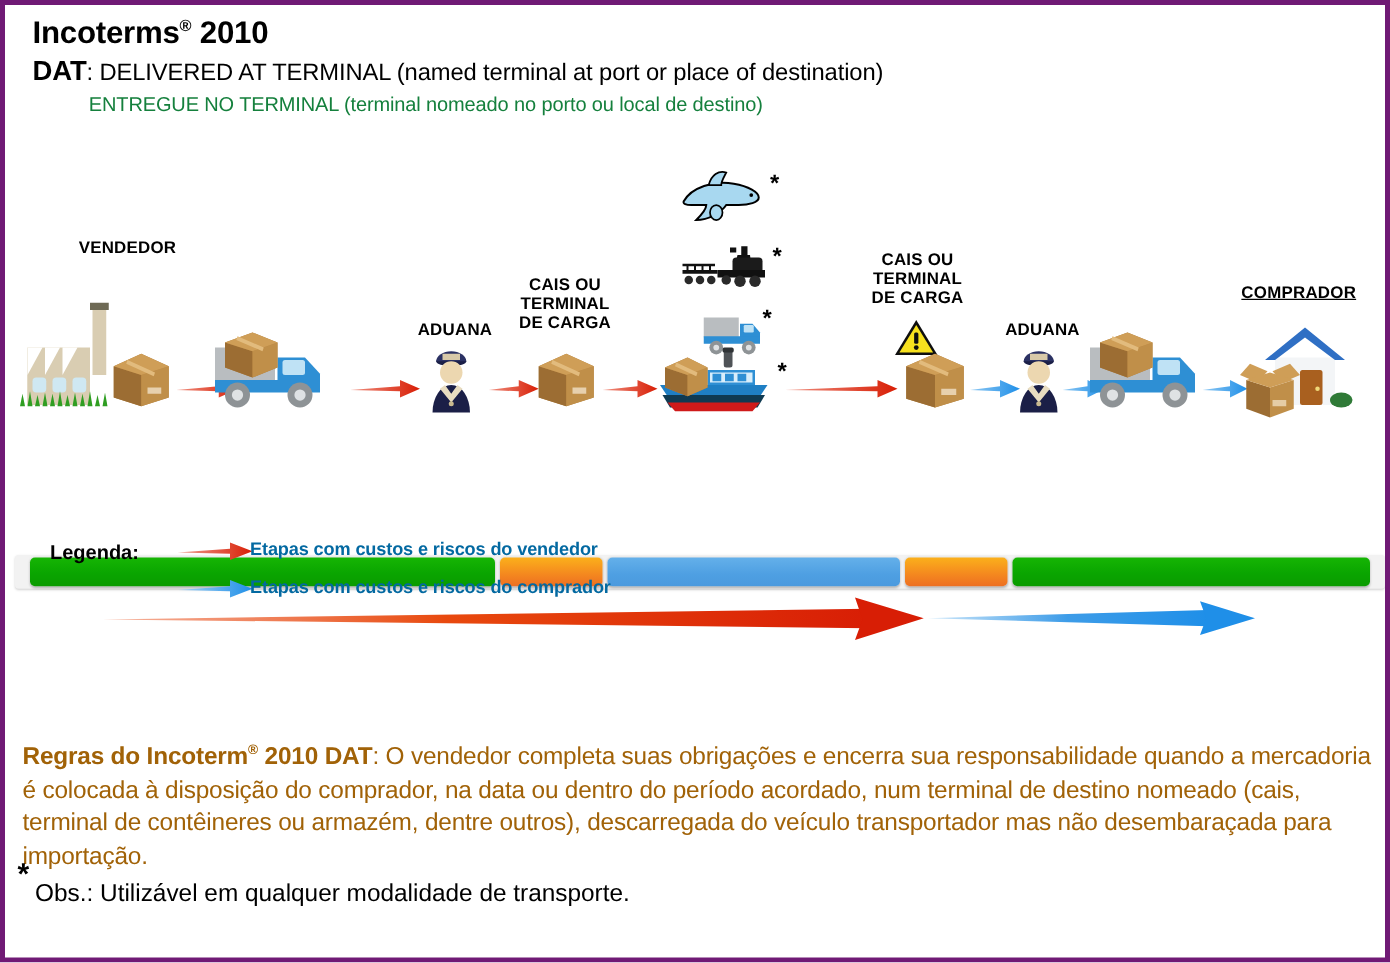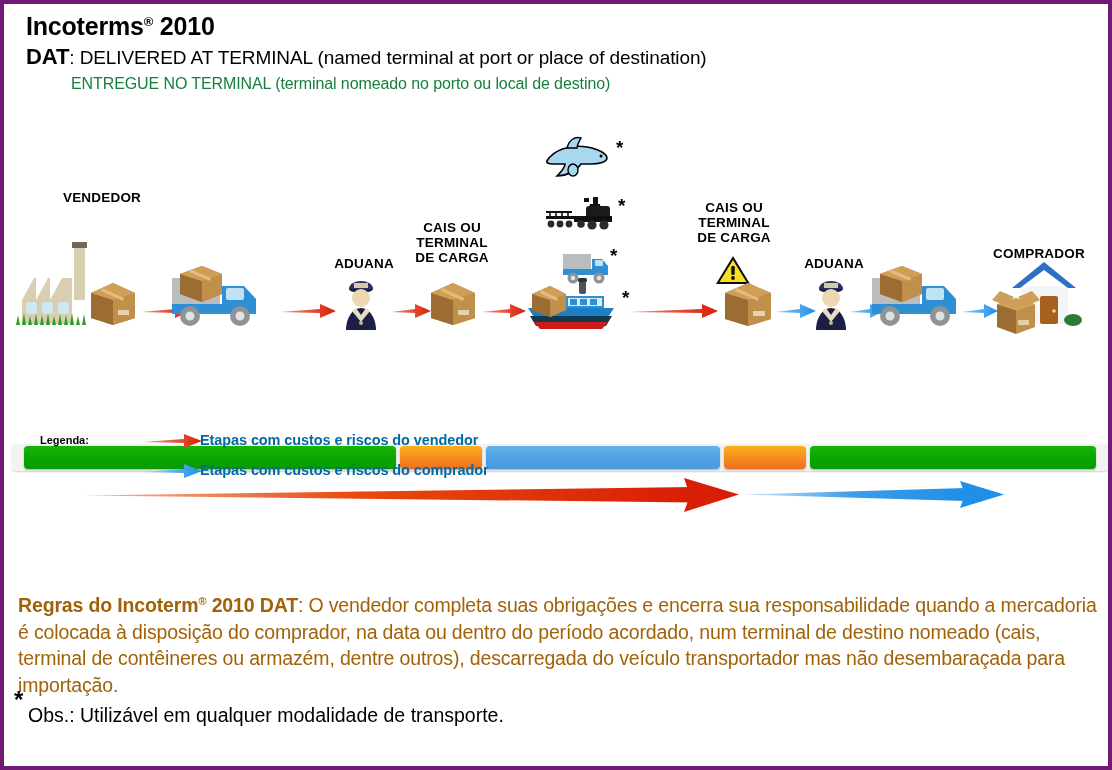"COMPRADOR" div.lbl { text-decoration: none -> underline; top: 124px -> 104px }
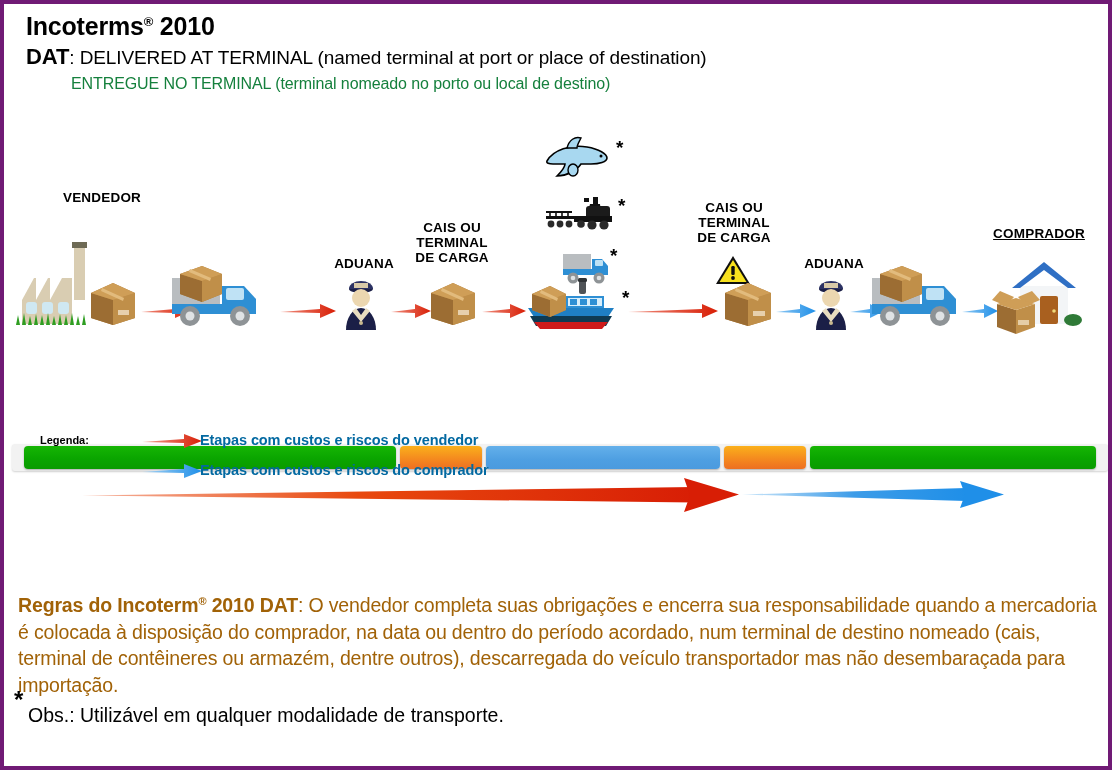"Legenda:" .legend-title { font-size: 11px -> 16px }
